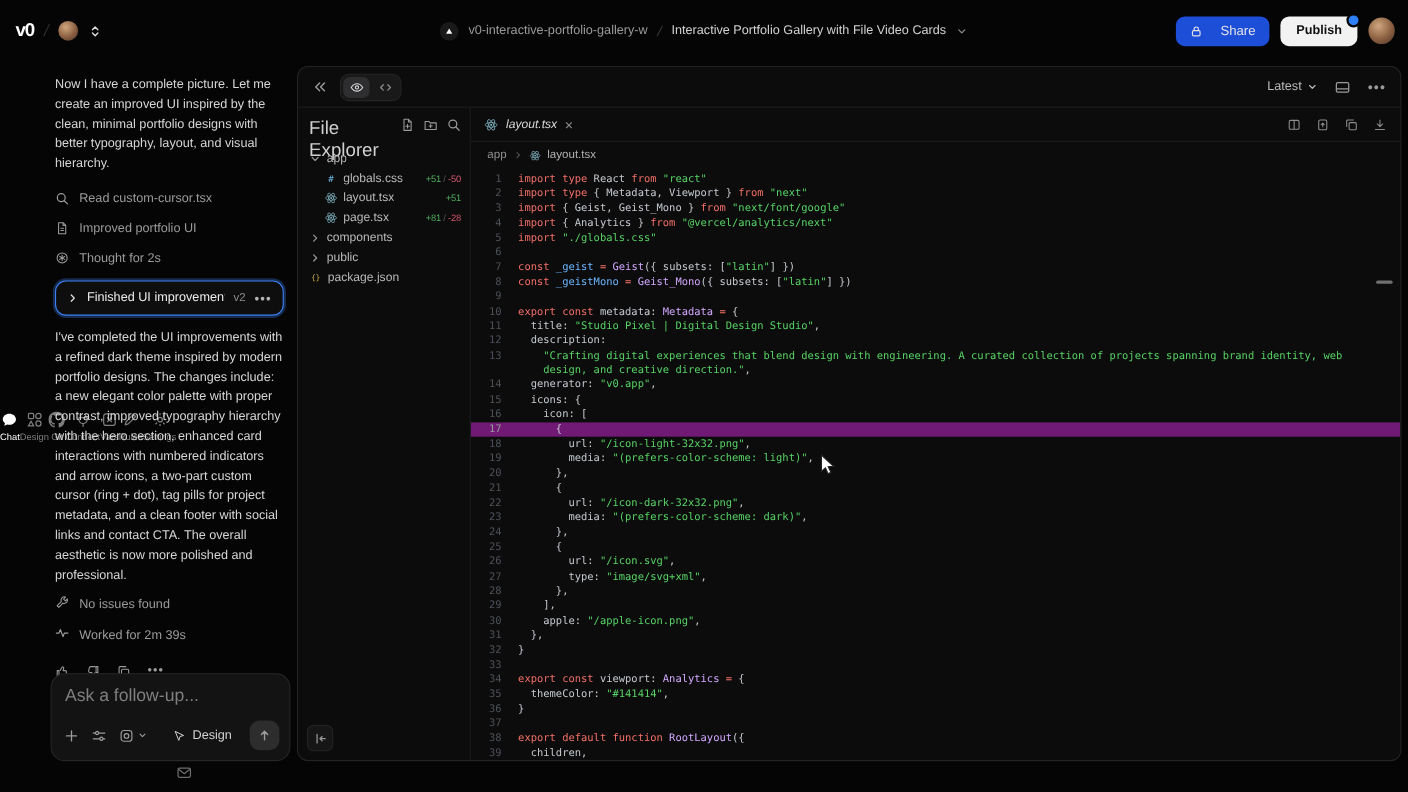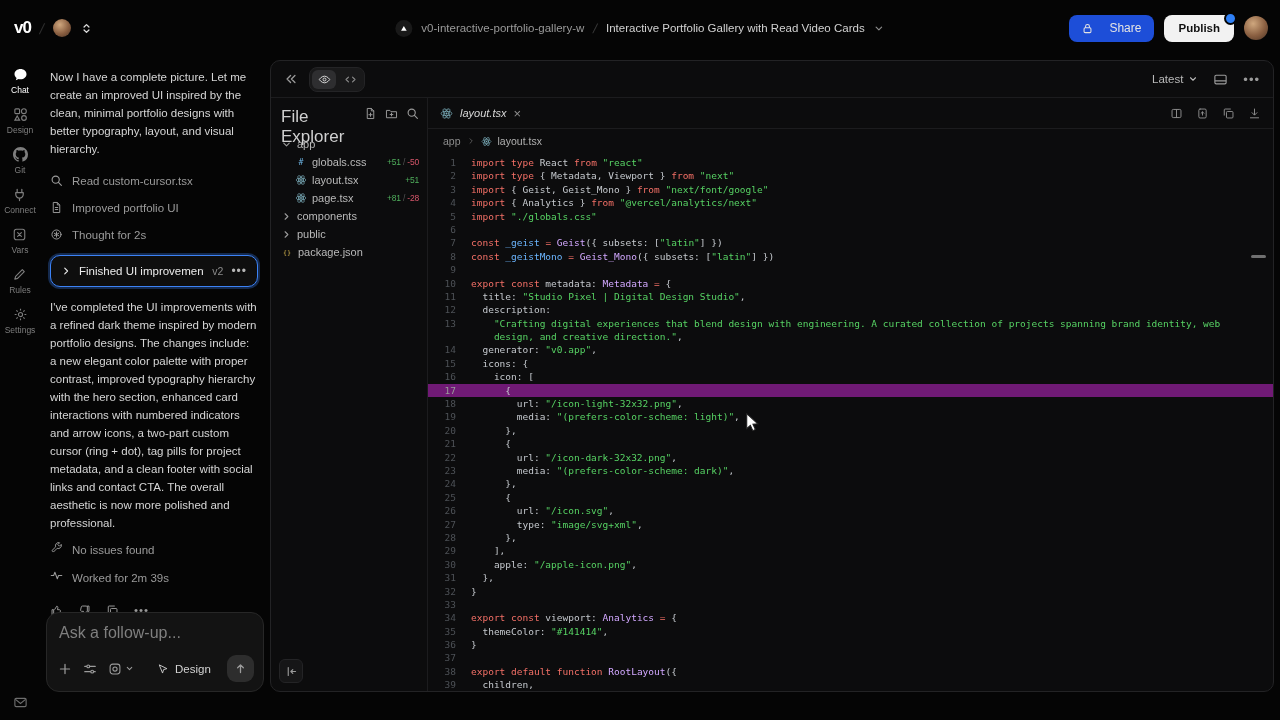"Interactive Portfolio Gallery with Read" span.bc-chat { text: Read -> File }
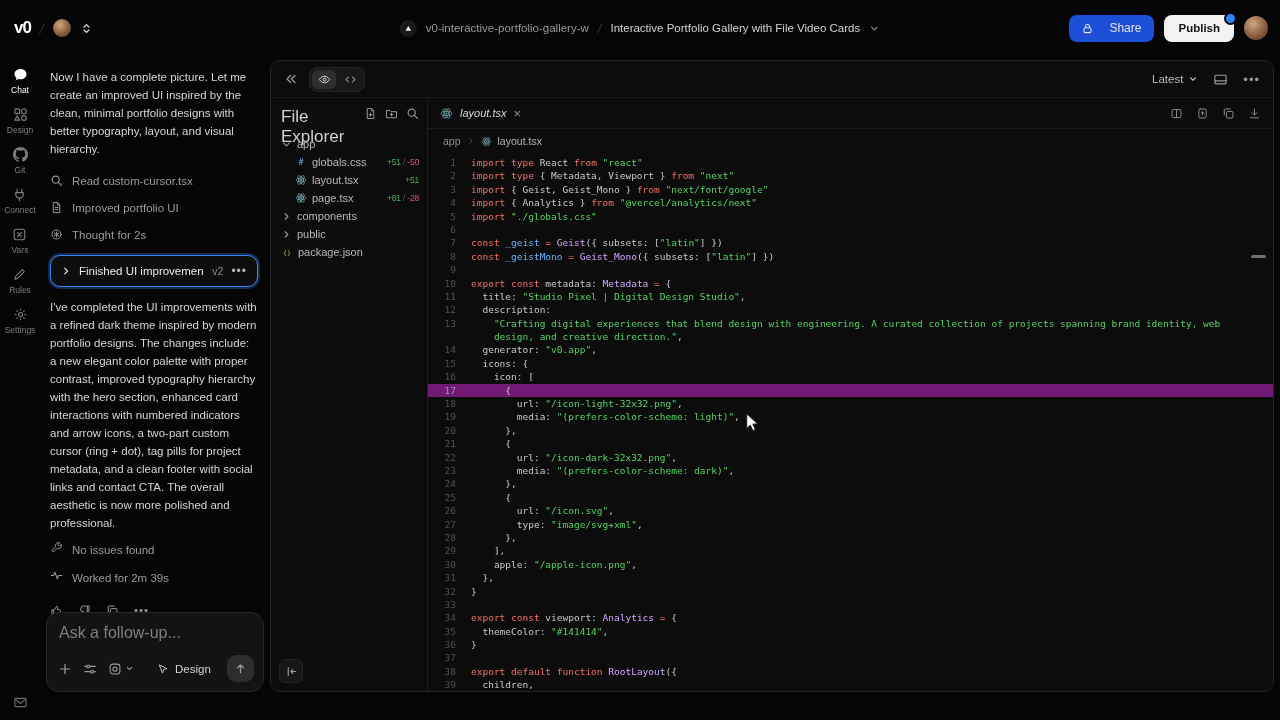"Chat" .rail { flex-direction: column -> row }
